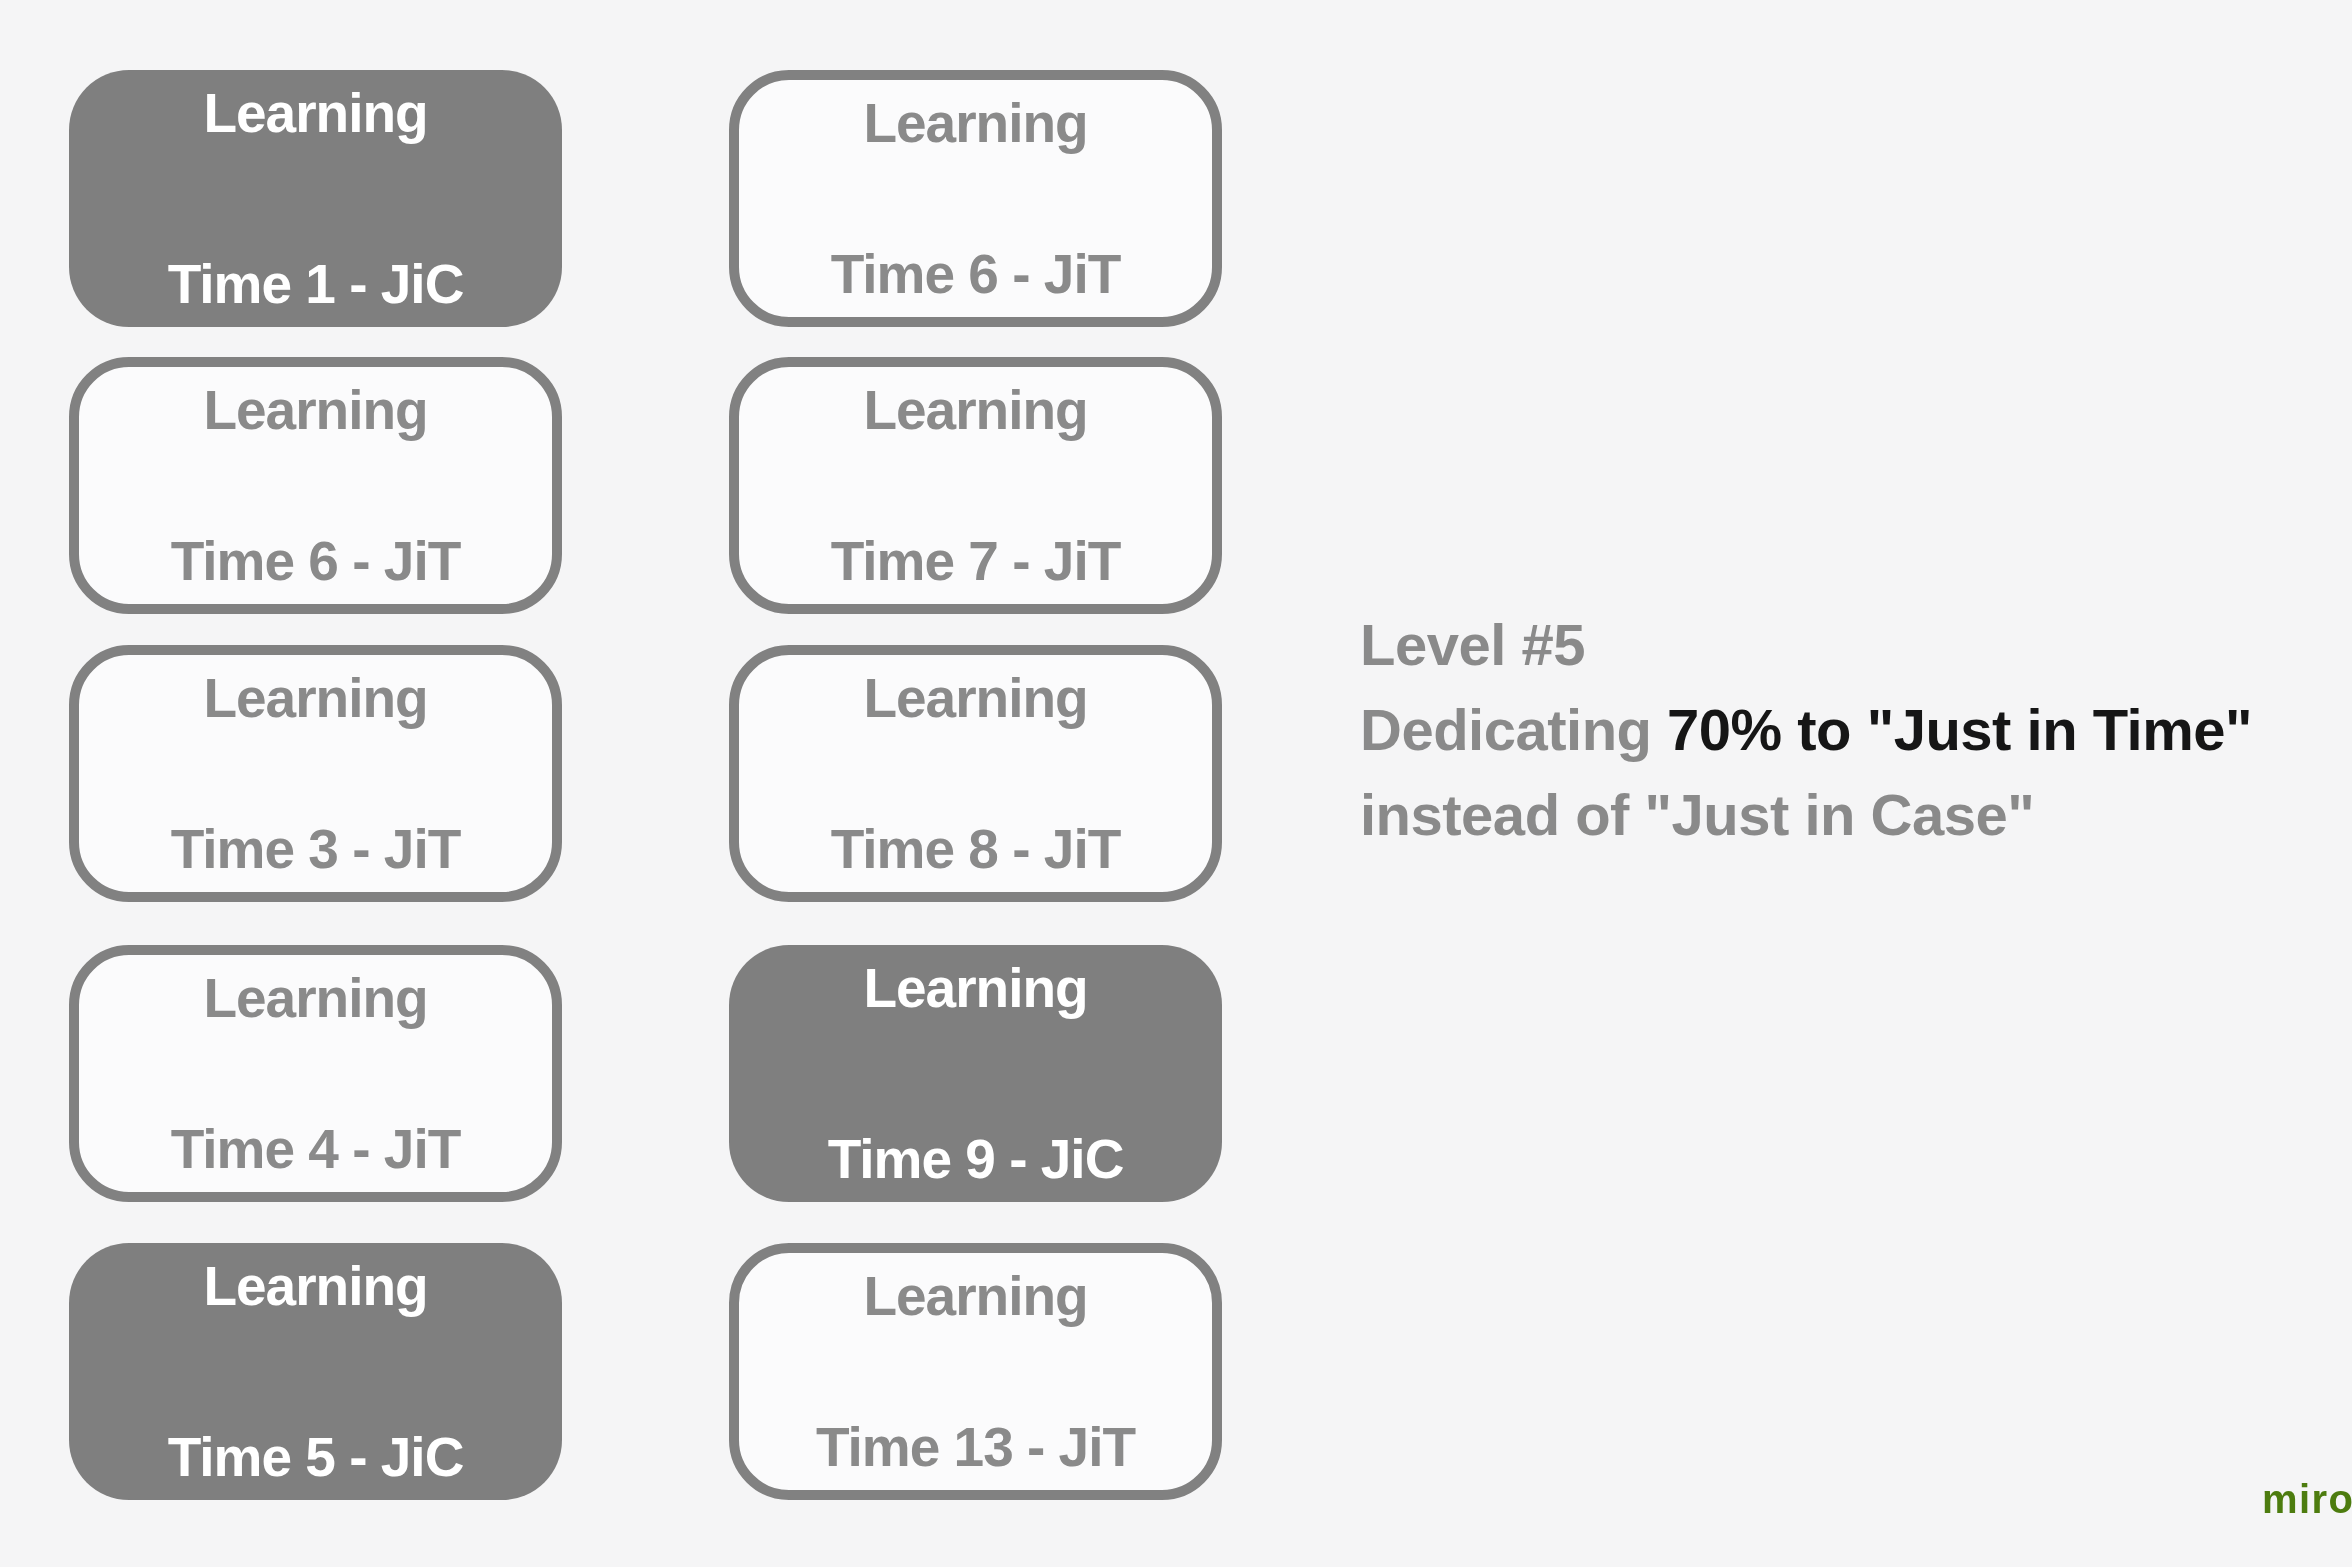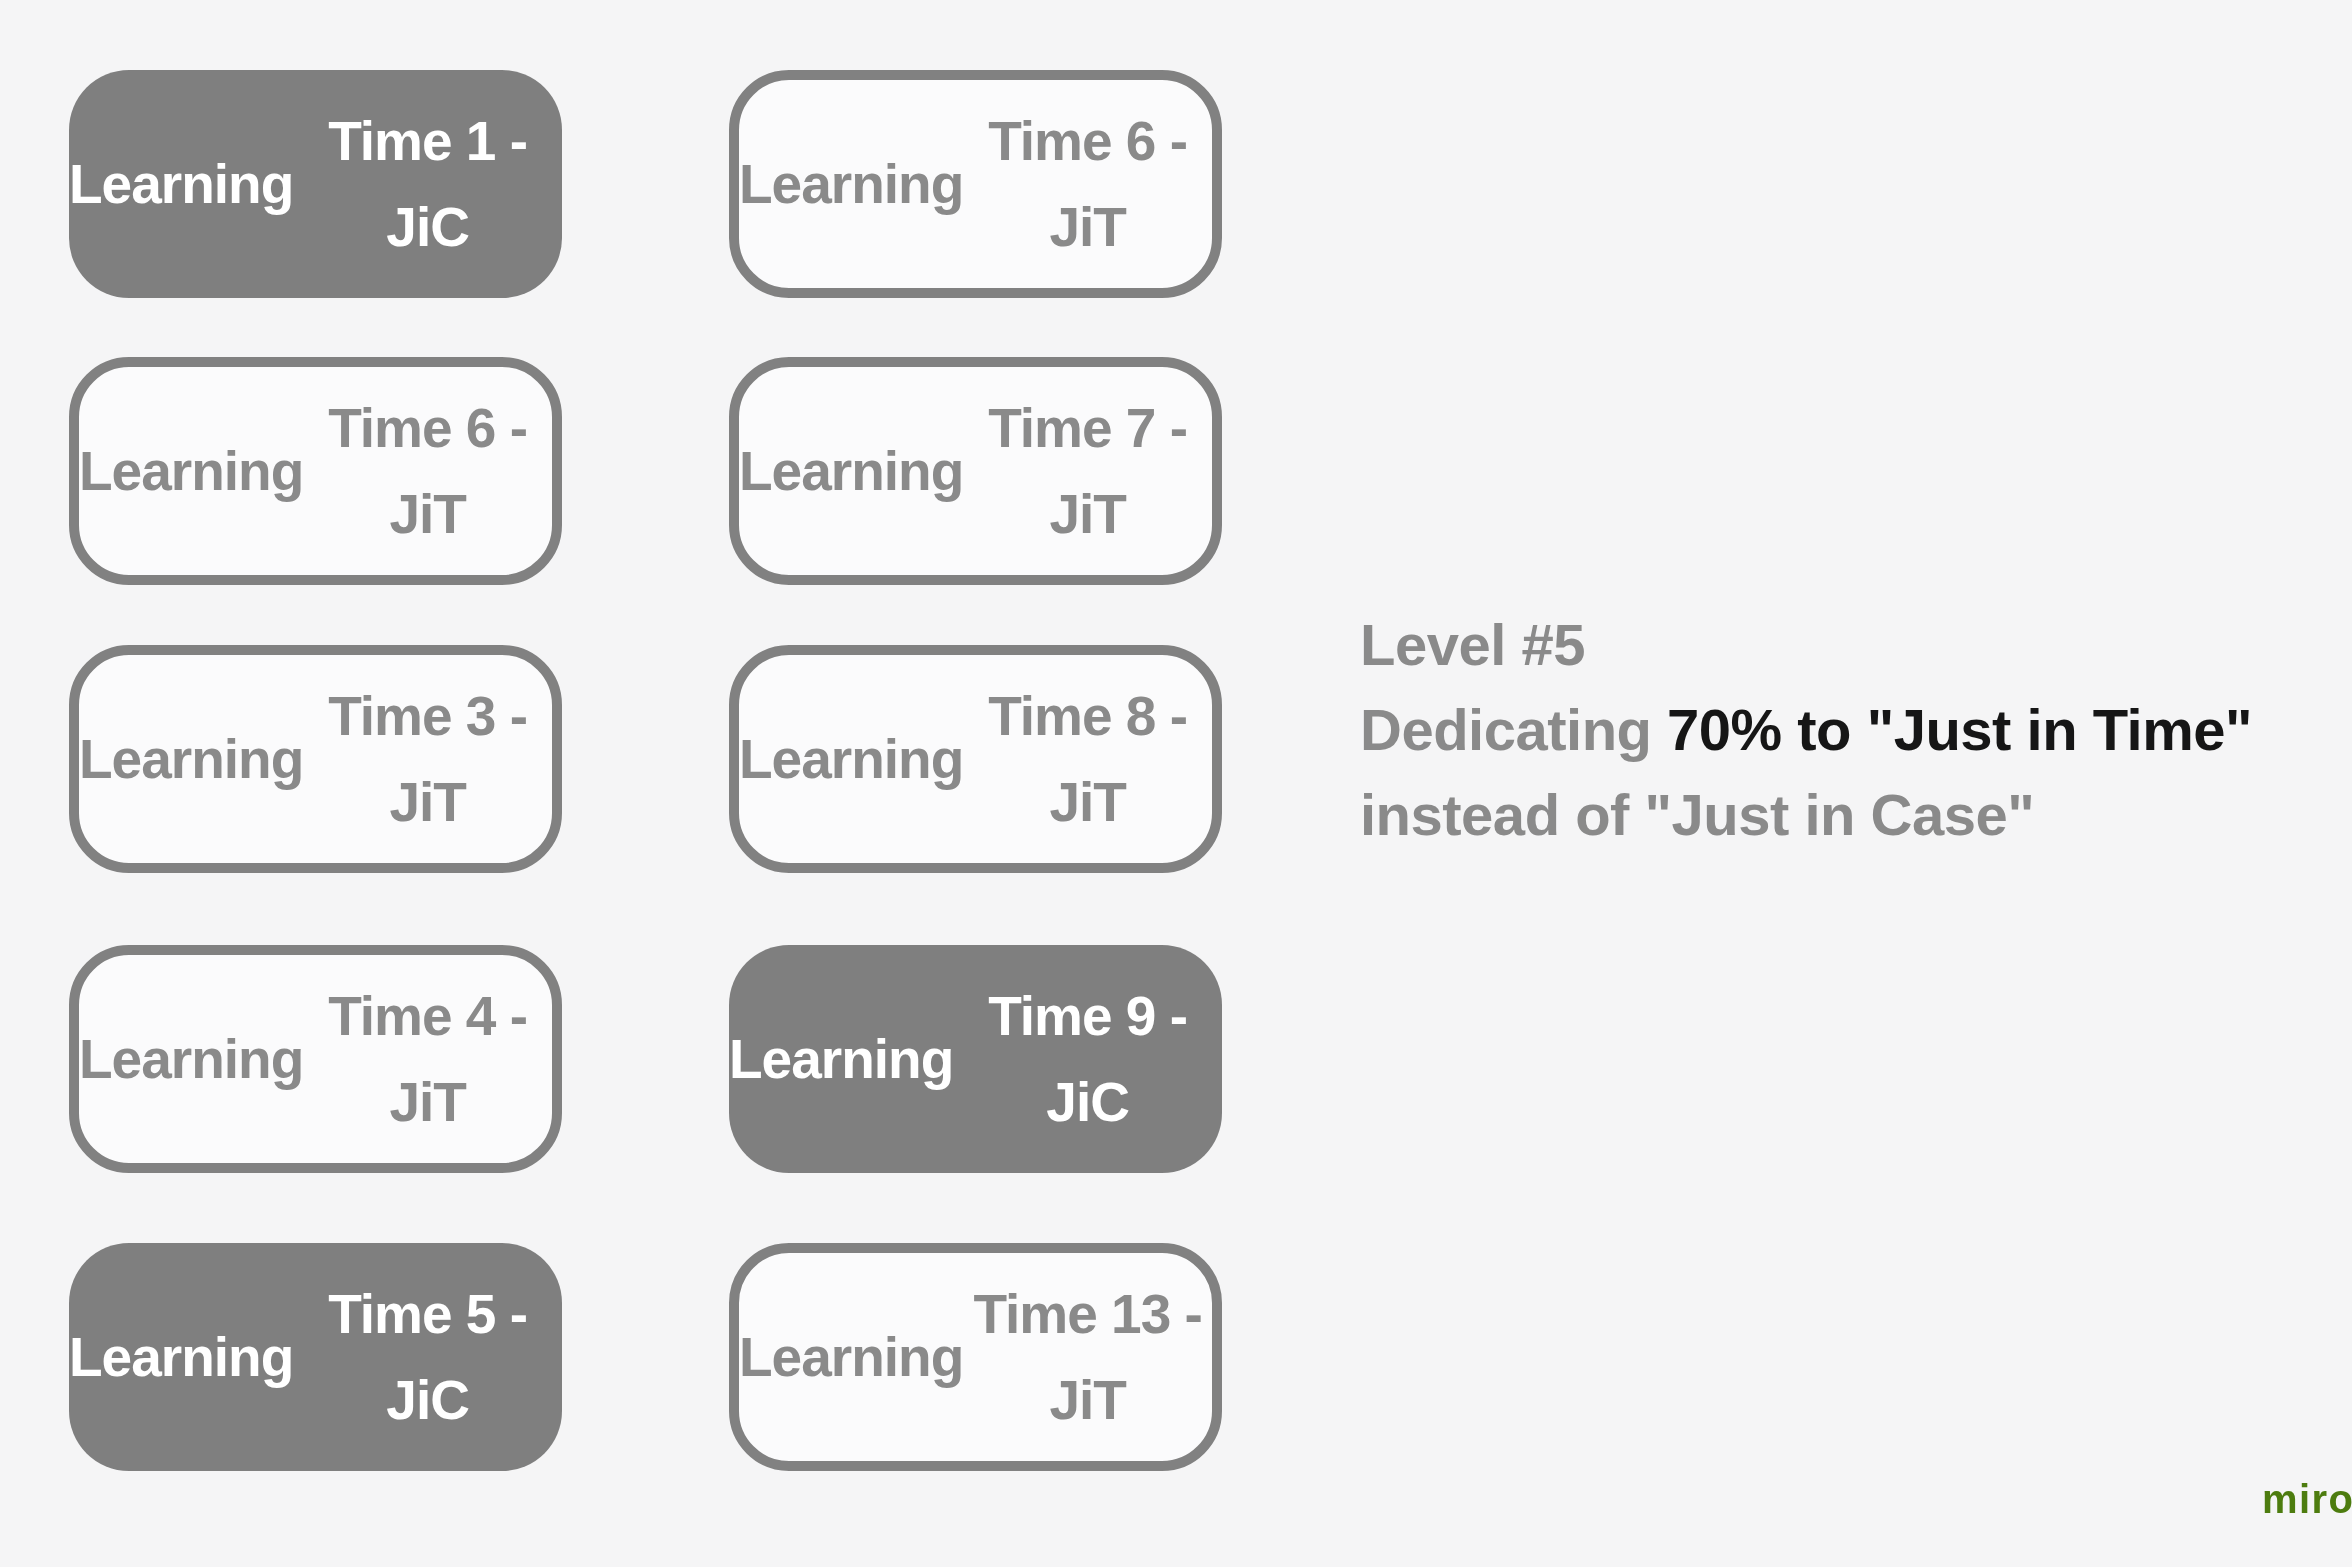"Learning" .box { flex-direction: row -> column; height: 228px -> 257px; justify-content: flex-end -> space-between }
